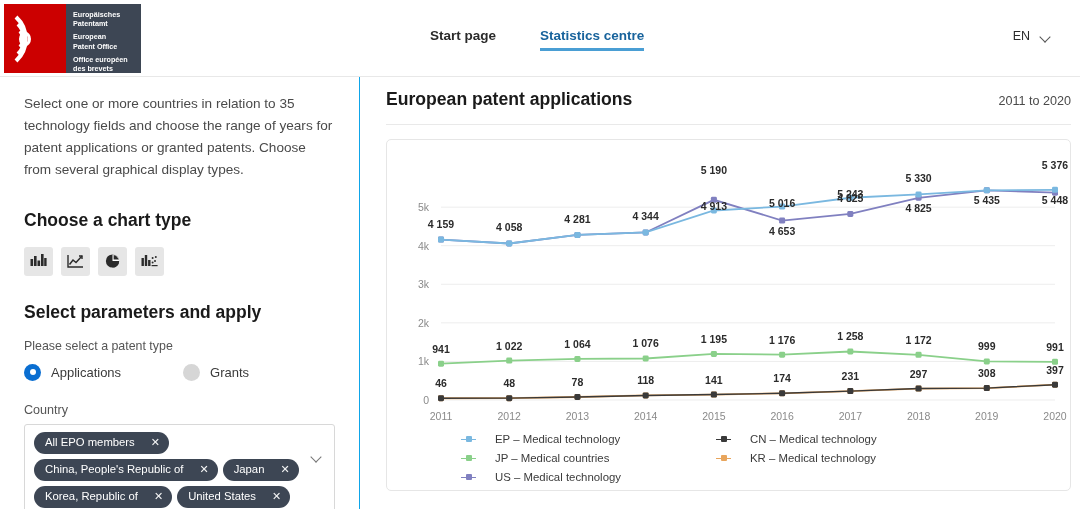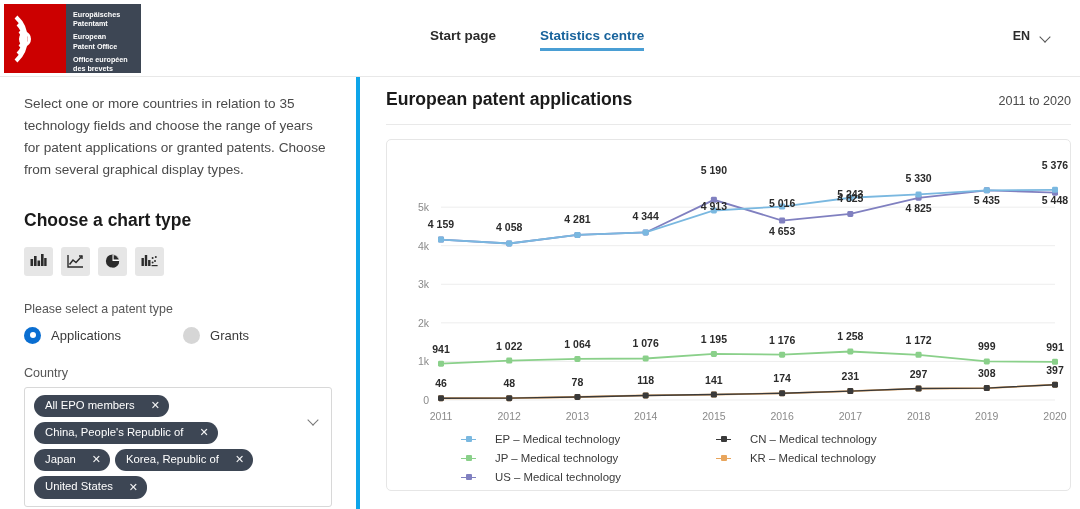"EN" .lang { font-weight: bold -> normal }
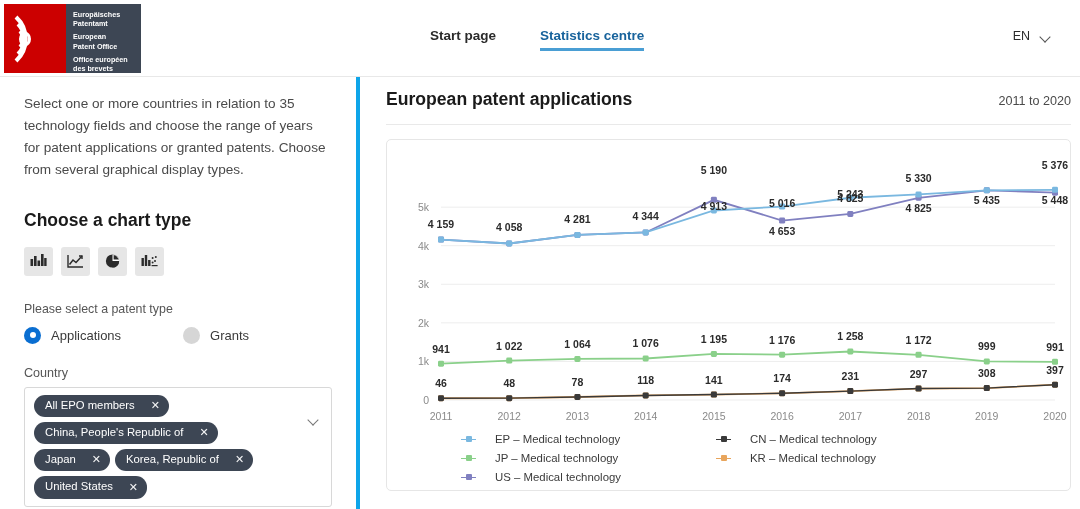"Select one or more countries" .left { border-right: 4px solid #0ea5e9 -> 1px solid #0ea5e9 }
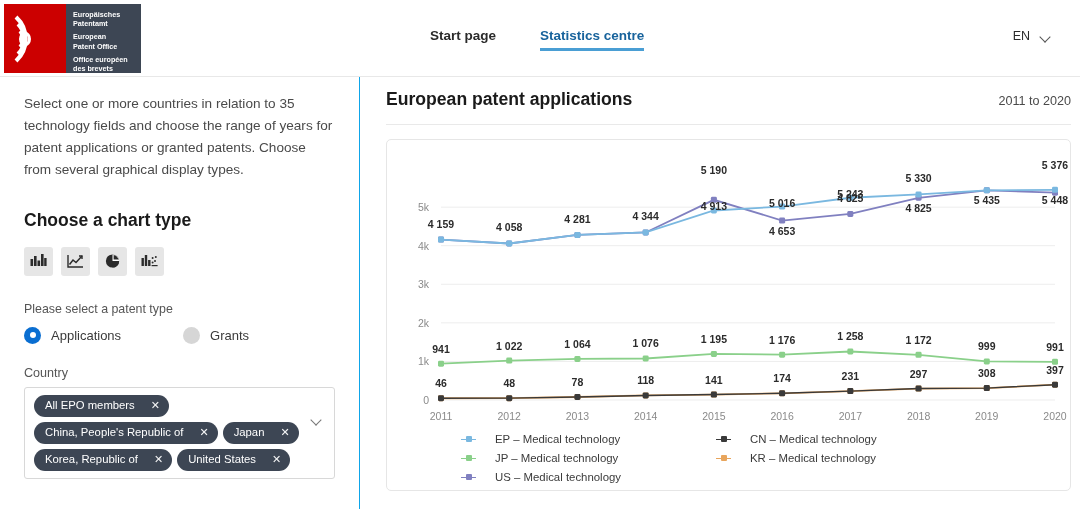"Select parameters and apply" h2.h2 { html: none -> <h2>Select parameters and apply</h2> }
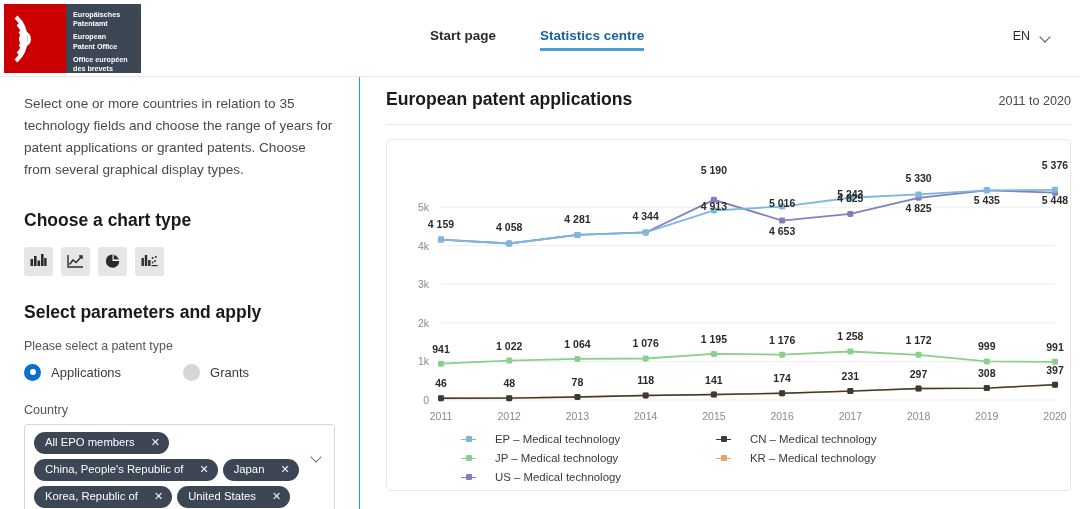"JP – Medical technology" span { text: technology -> countries }
